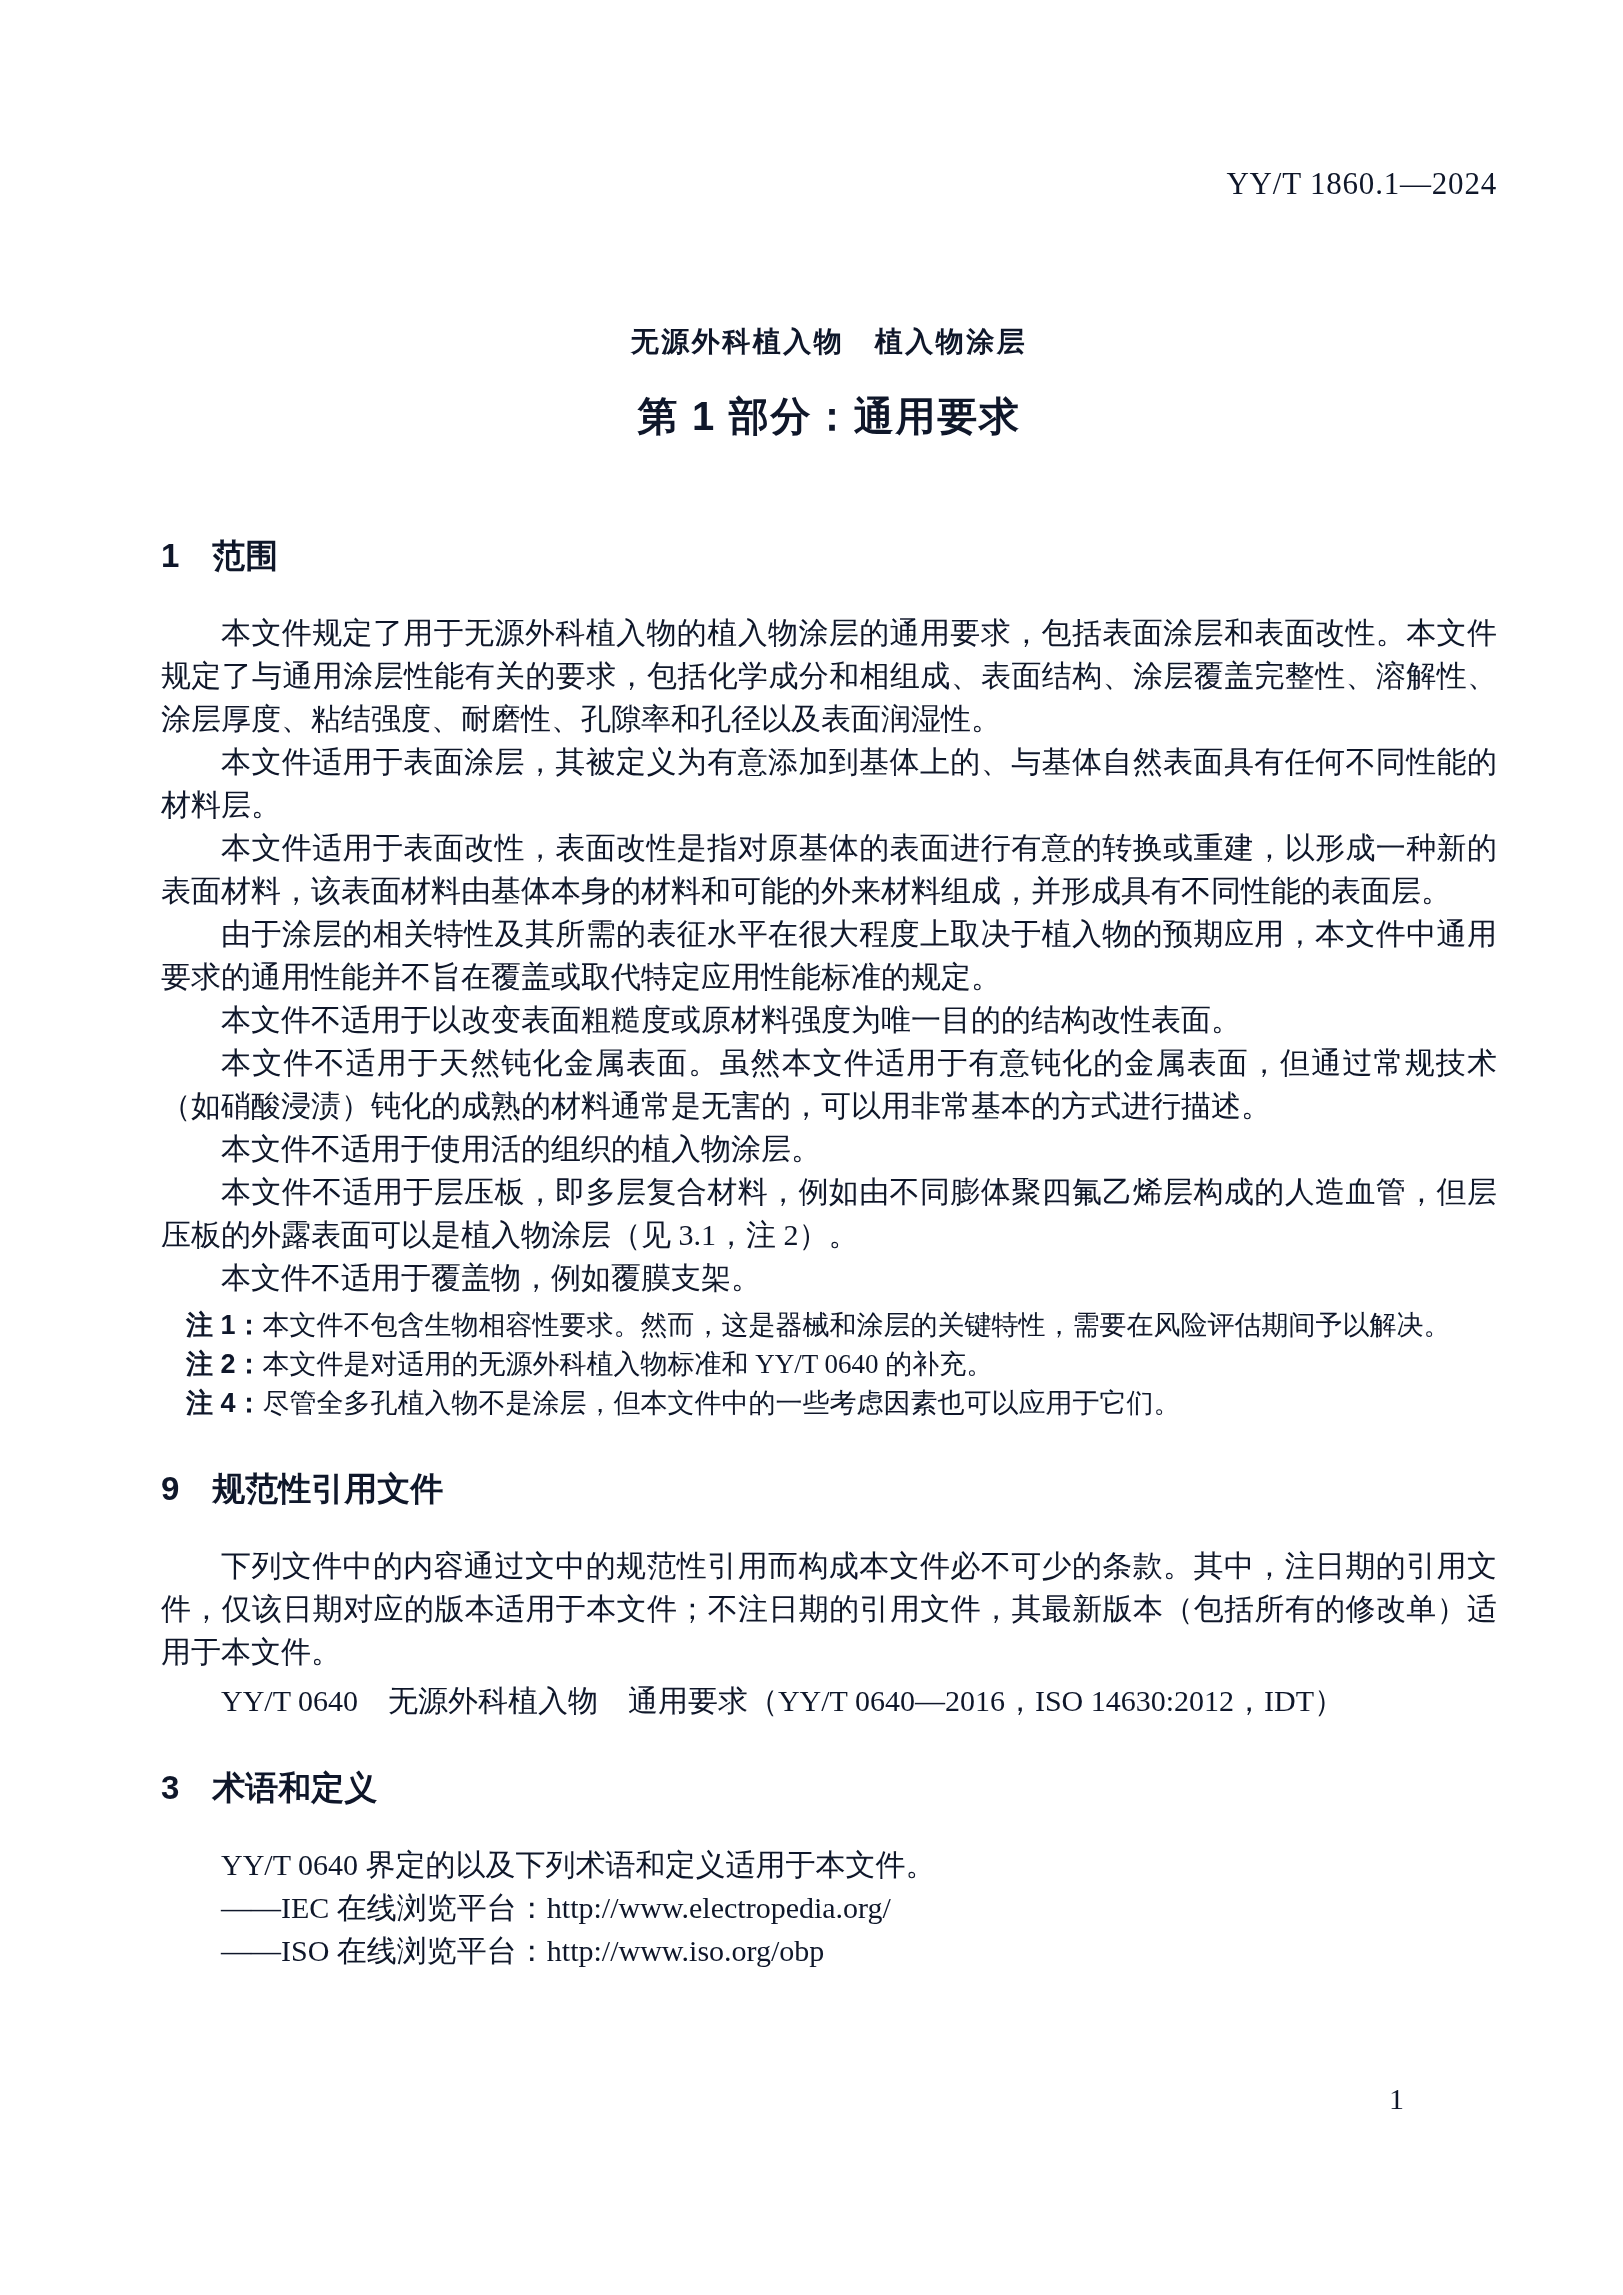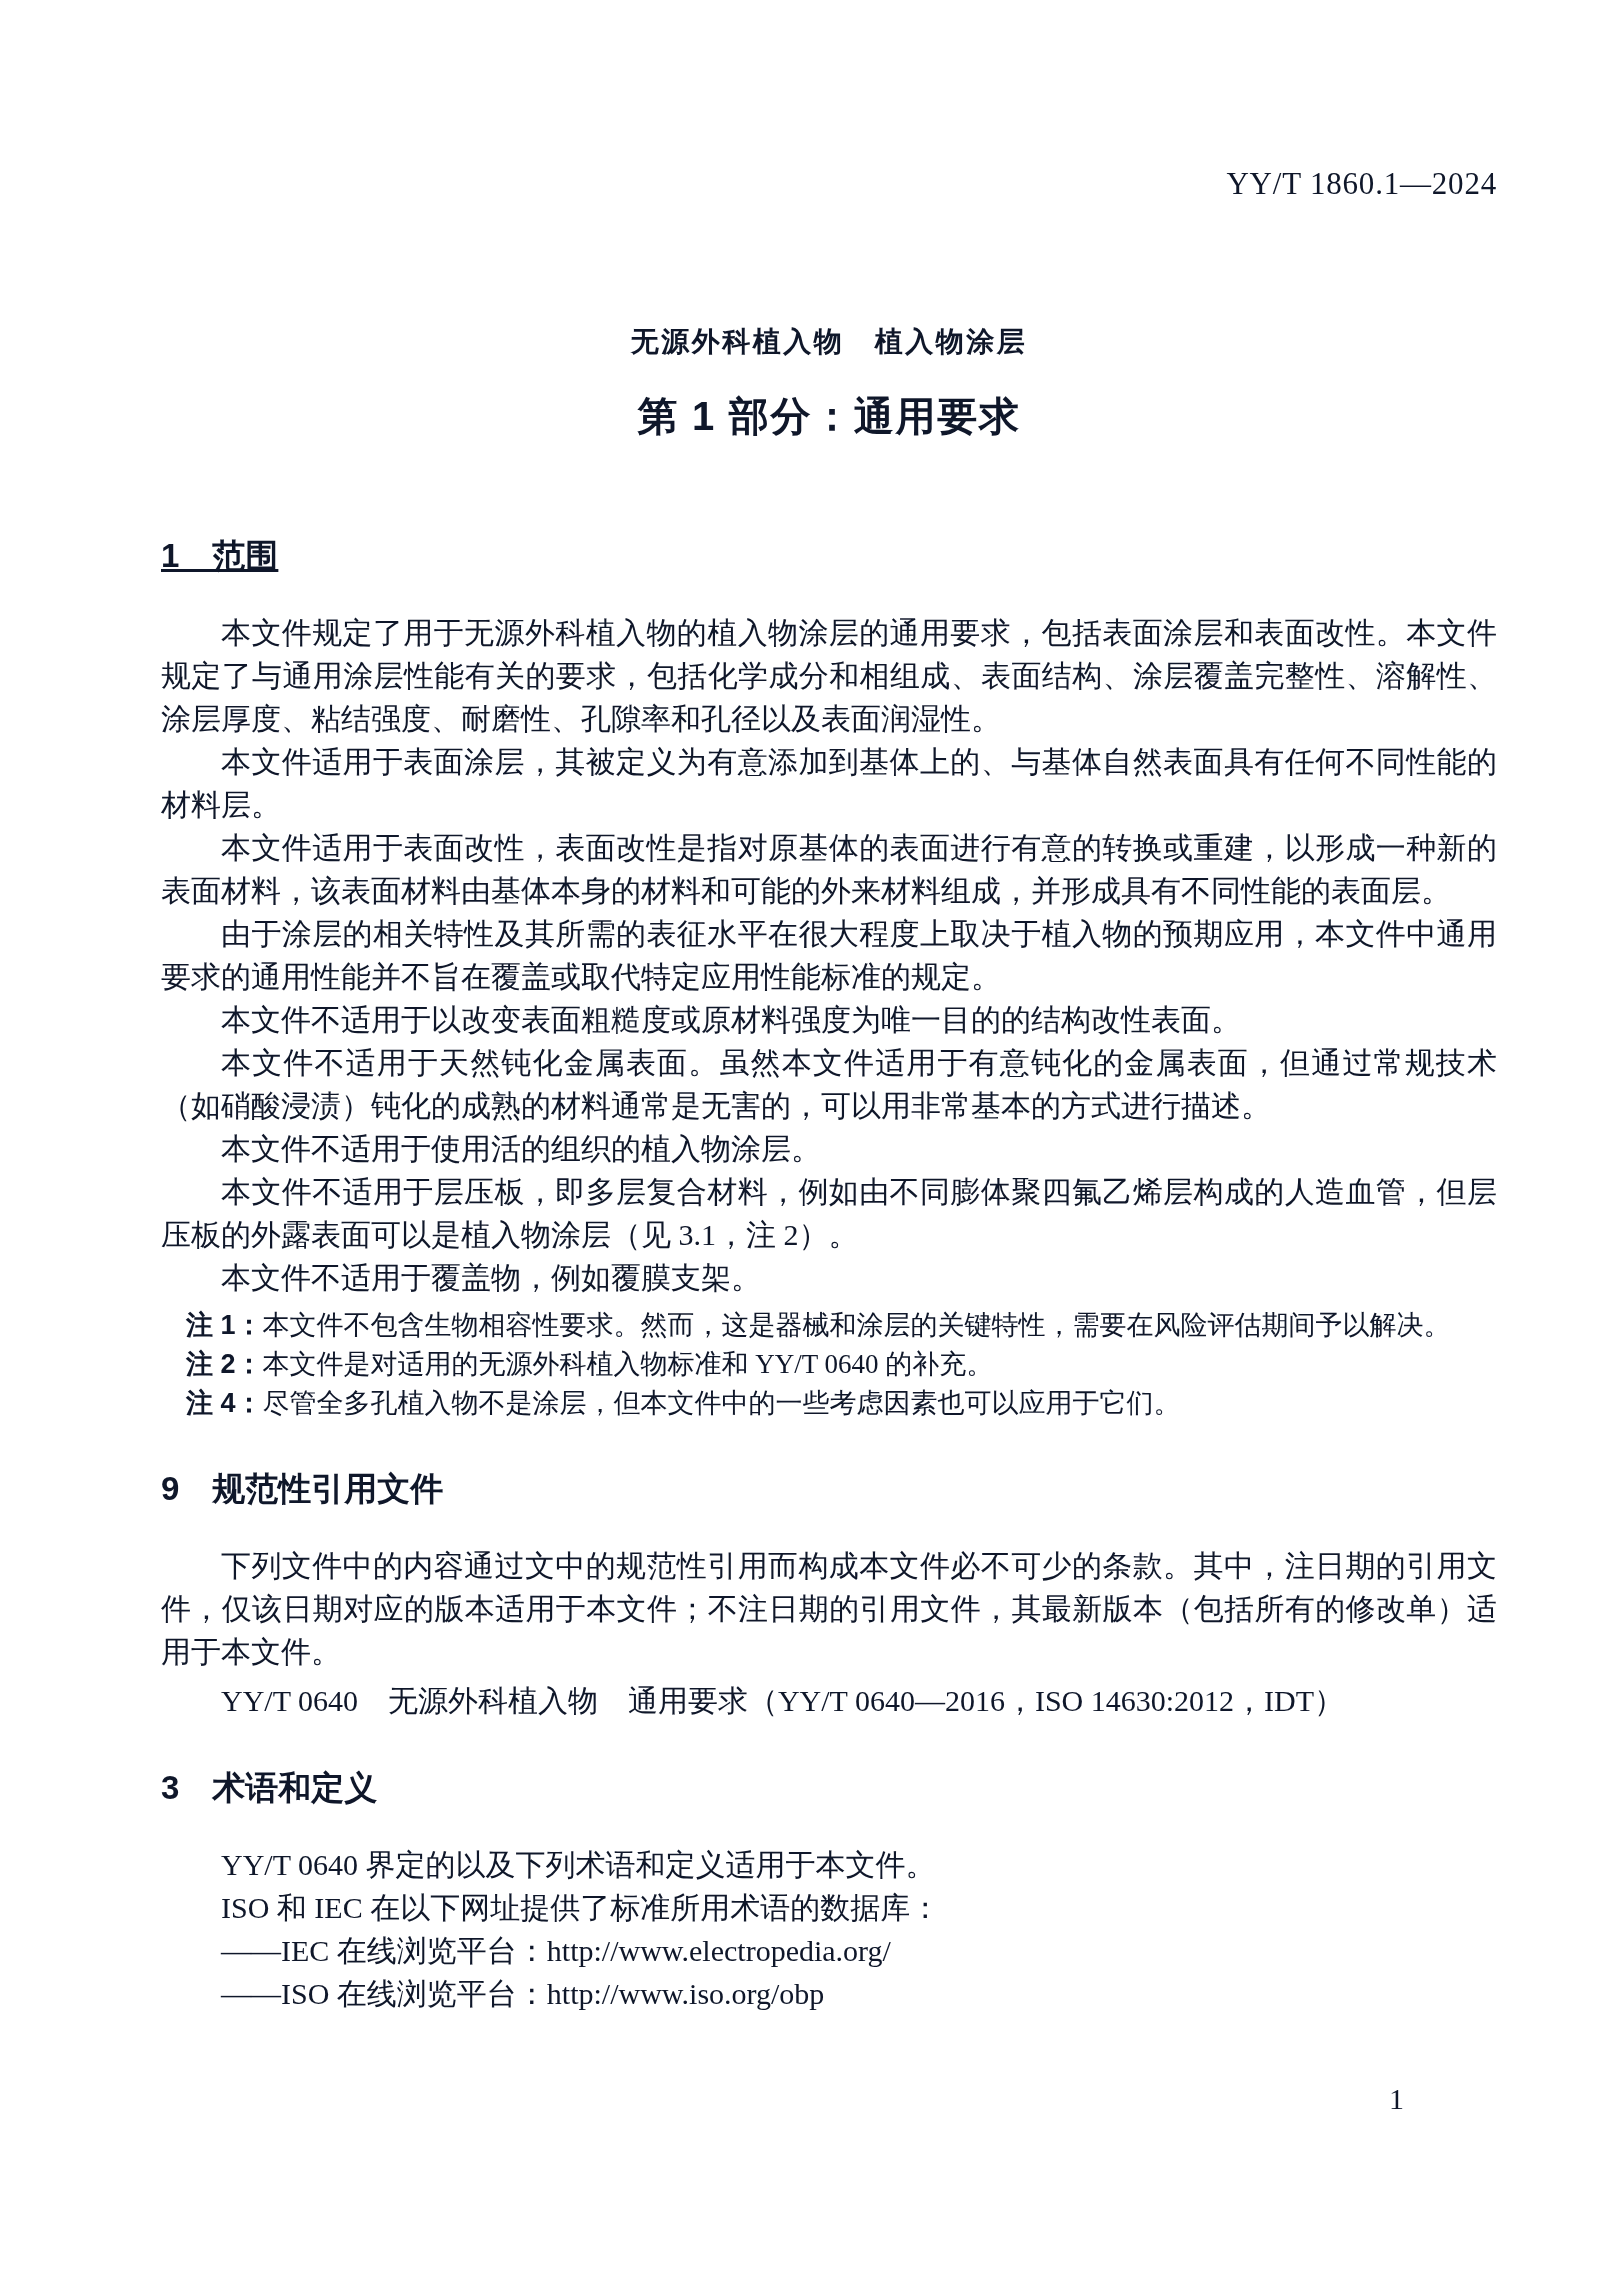"1 范围" .sec-heading.first { text-decoration: underline -> none }
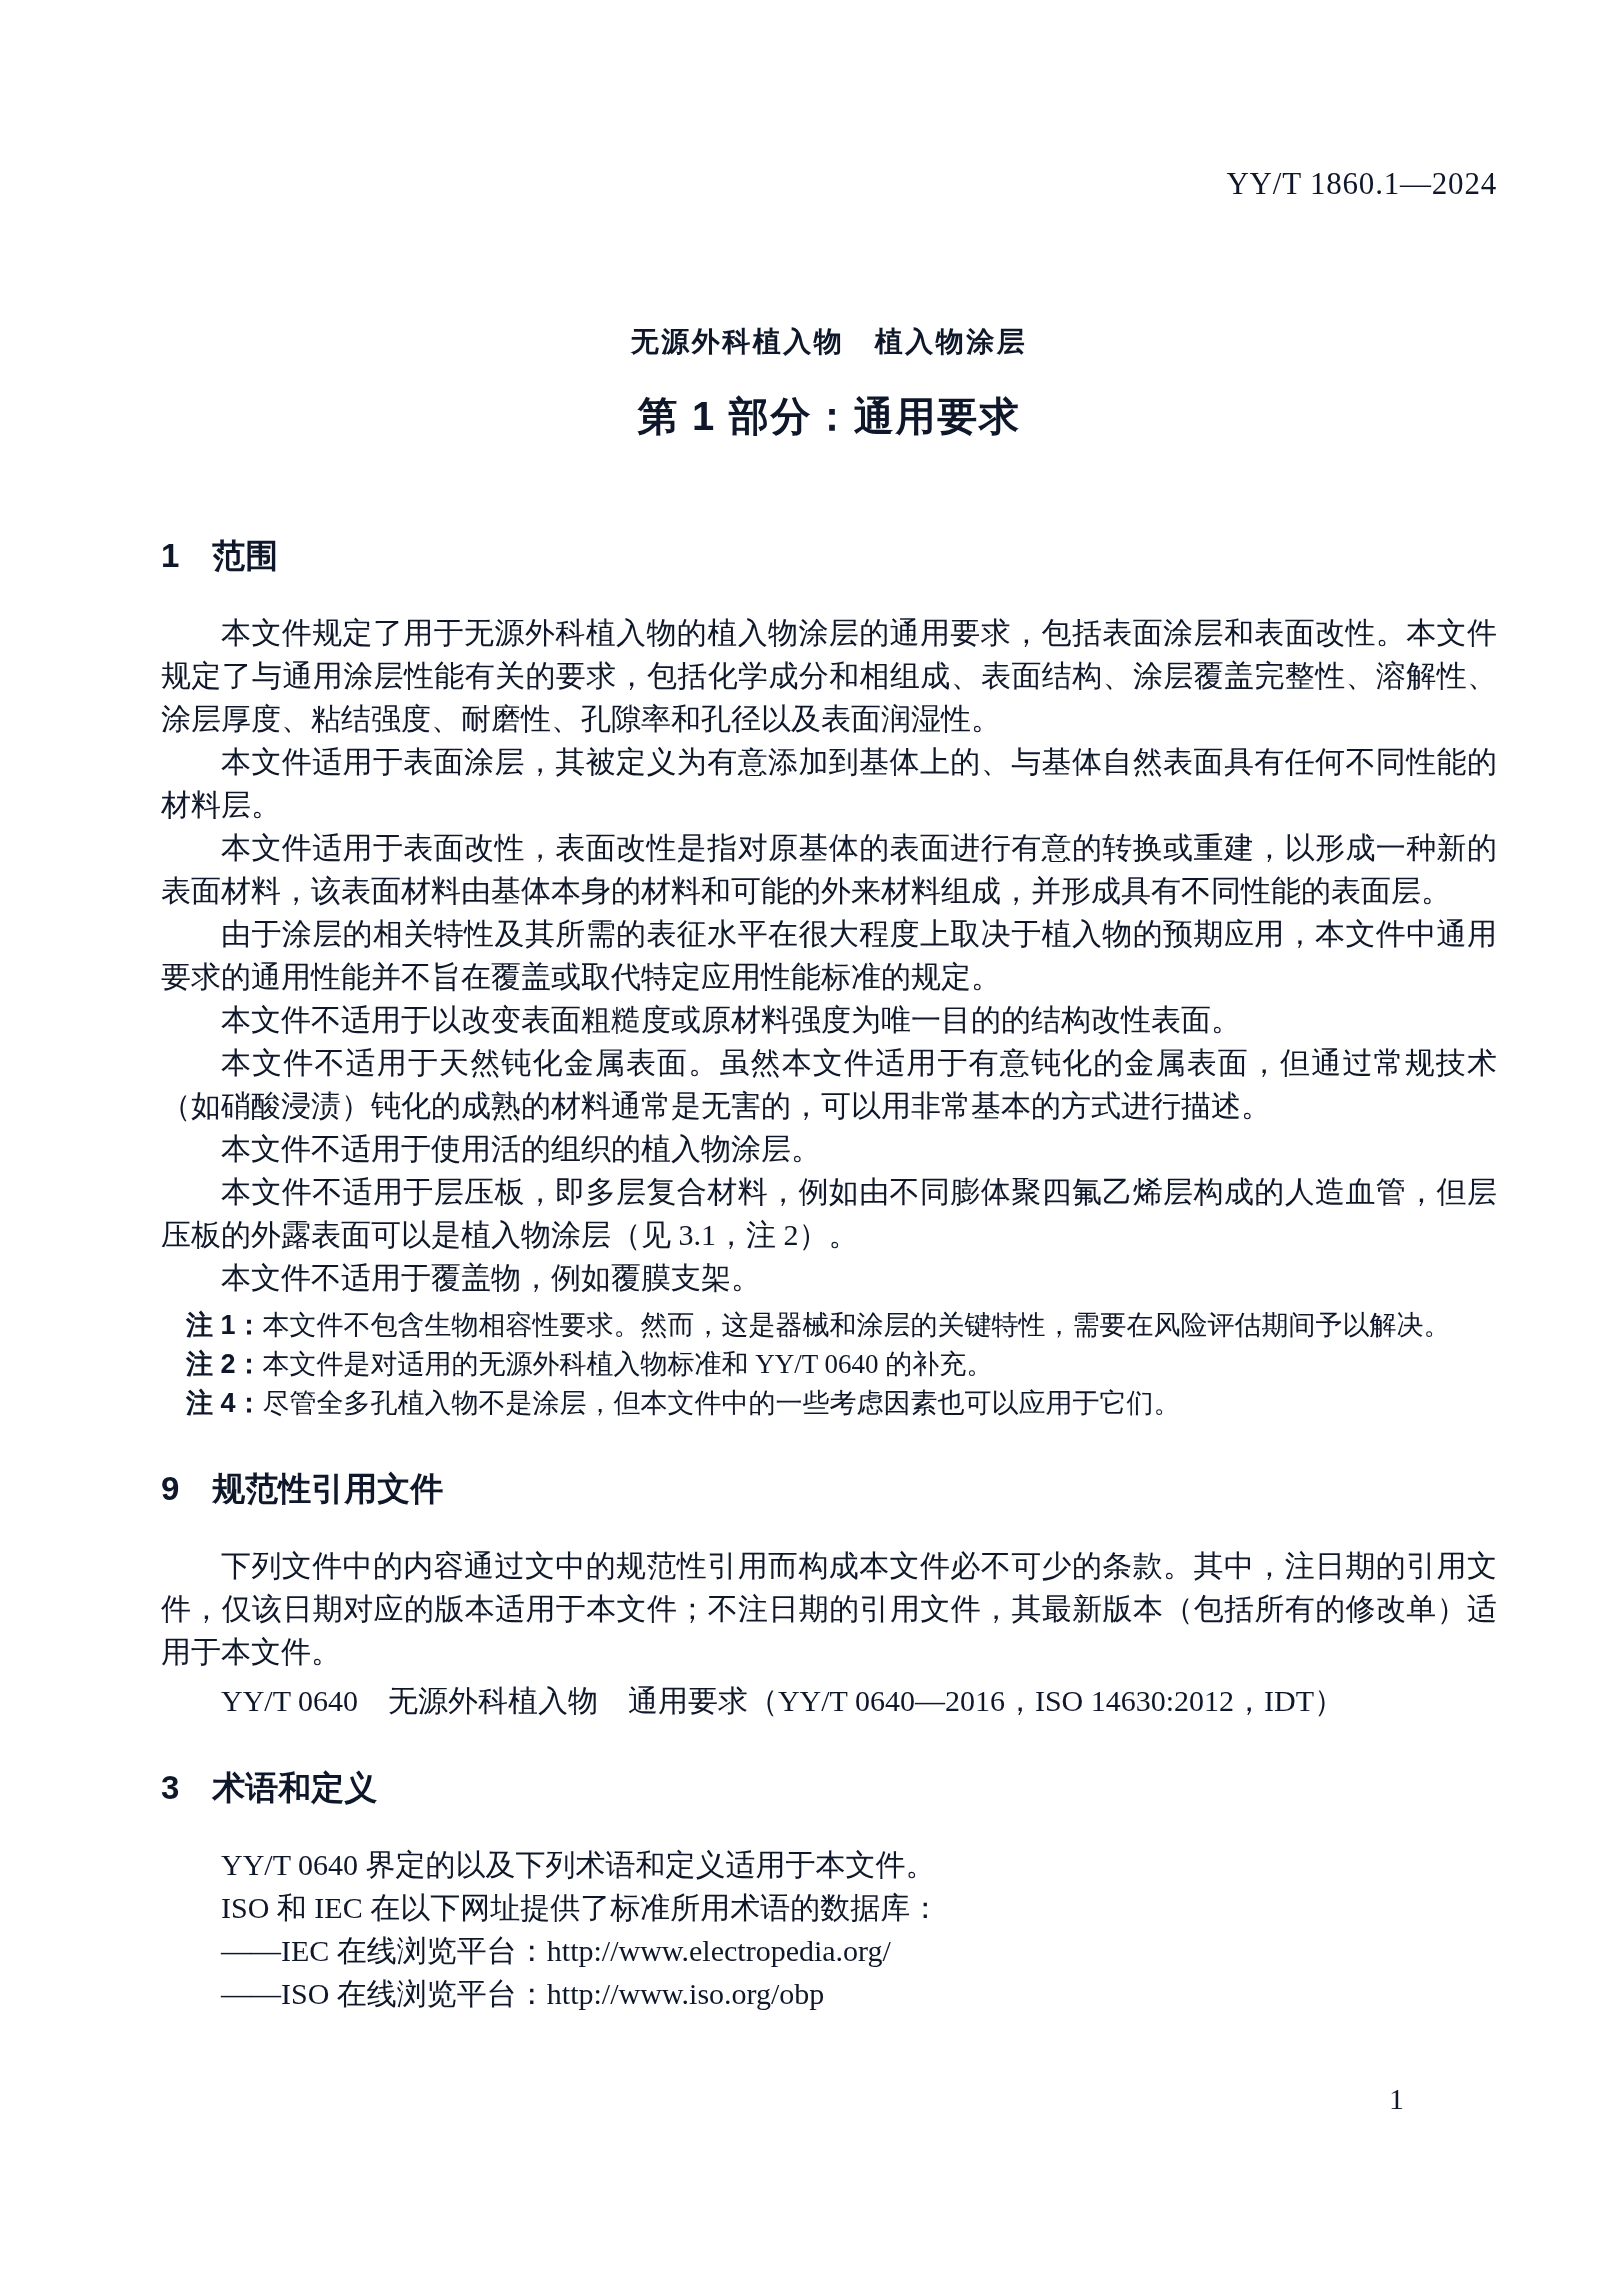"ISO 和 IEC 在以下网址提供了标准所用术语的数据库：" p.body-p { html: <p>ISO 和 IEC 在以下网址提供了标准所用术语的数据库：</p> -> none }
